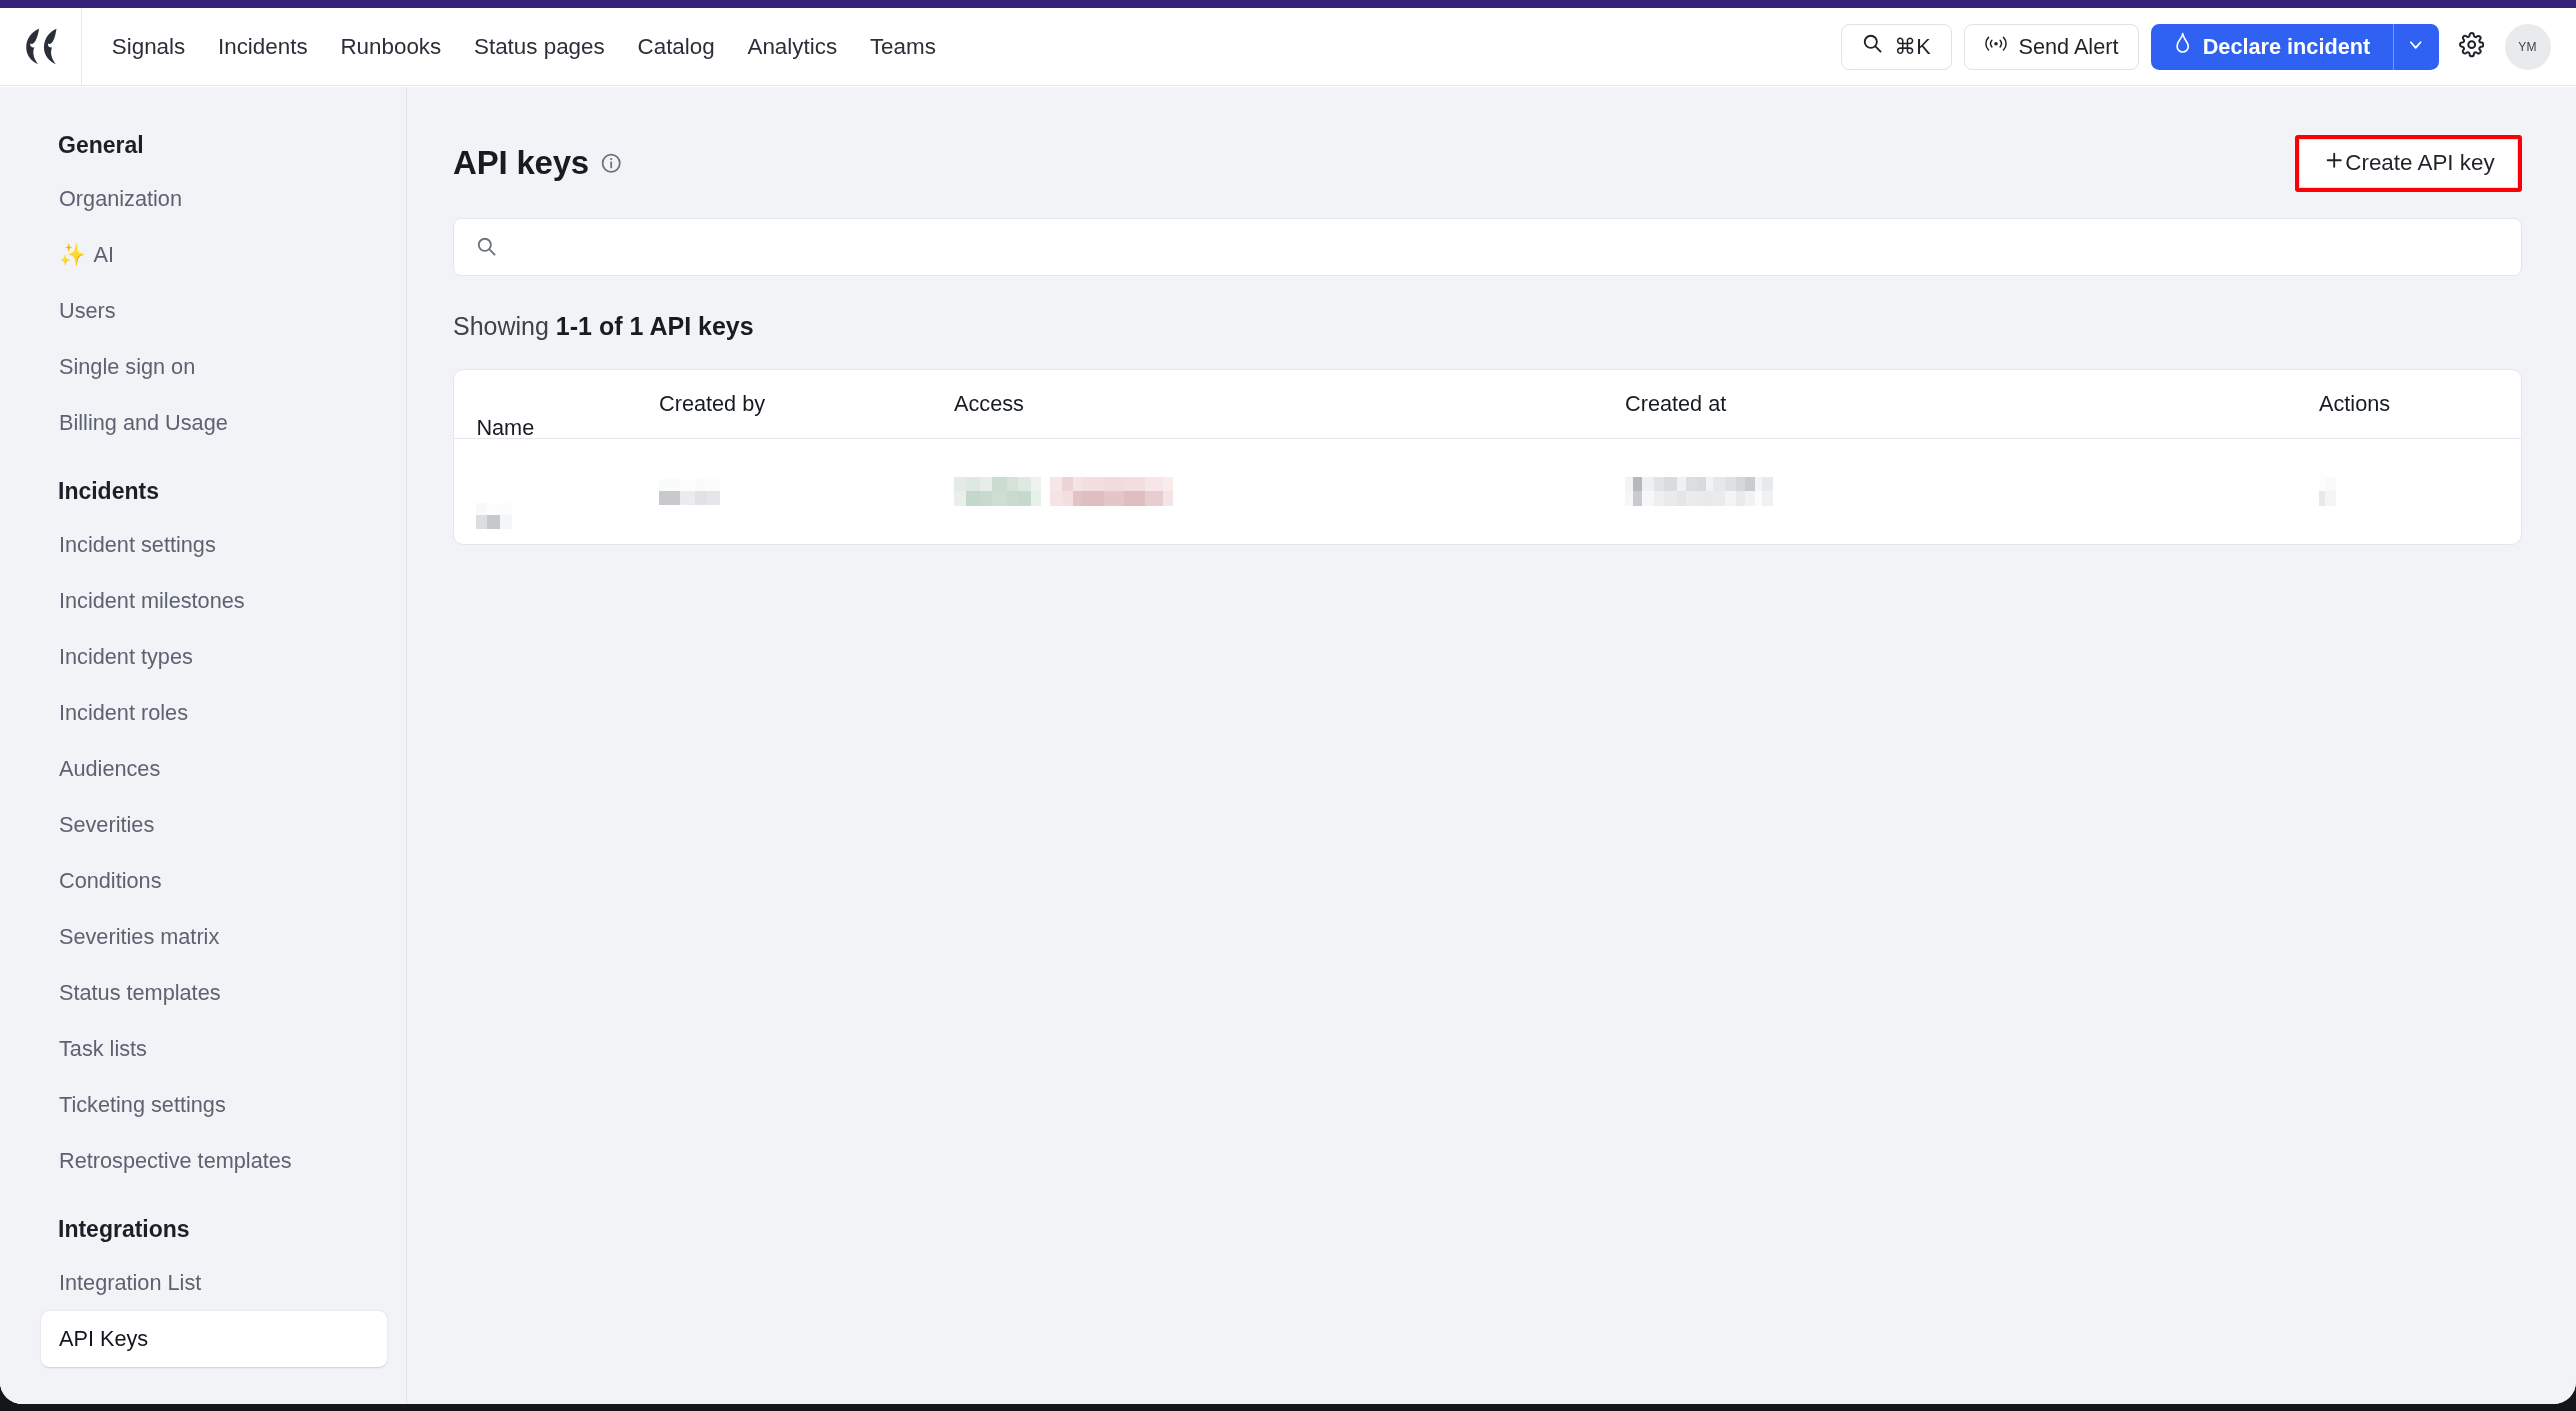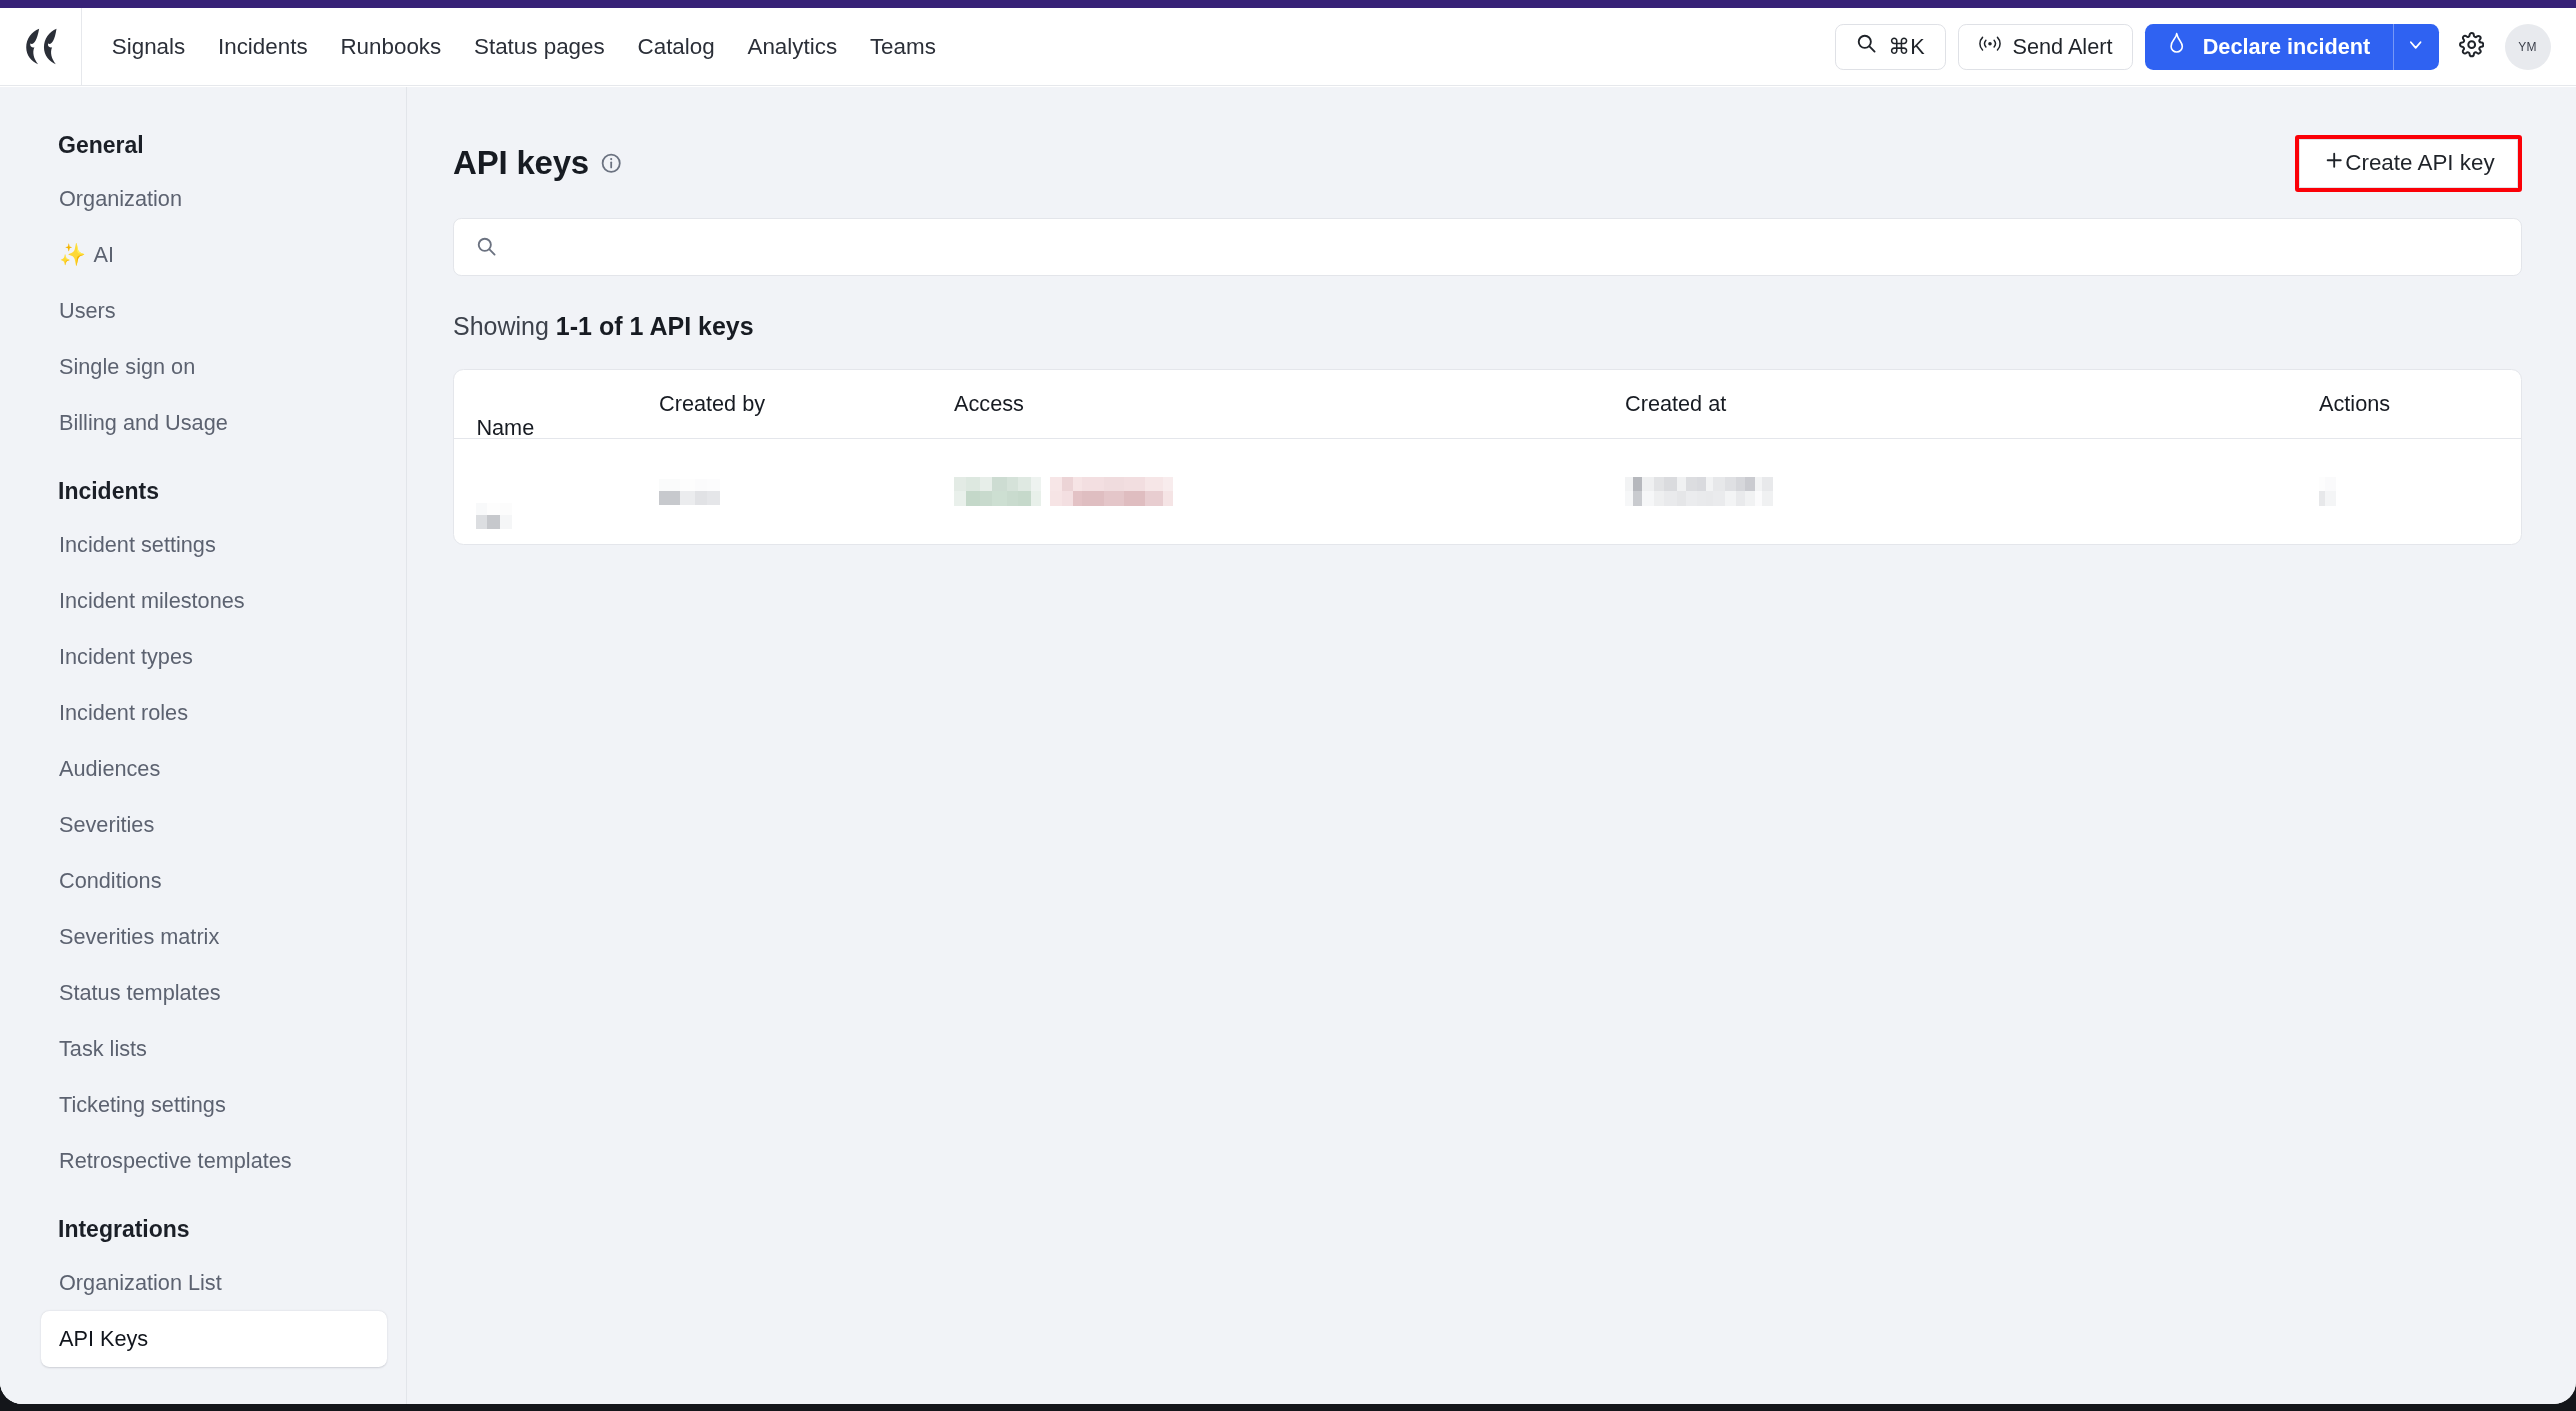"Declare incident" .declare-main { gap: 16px -> 10px }
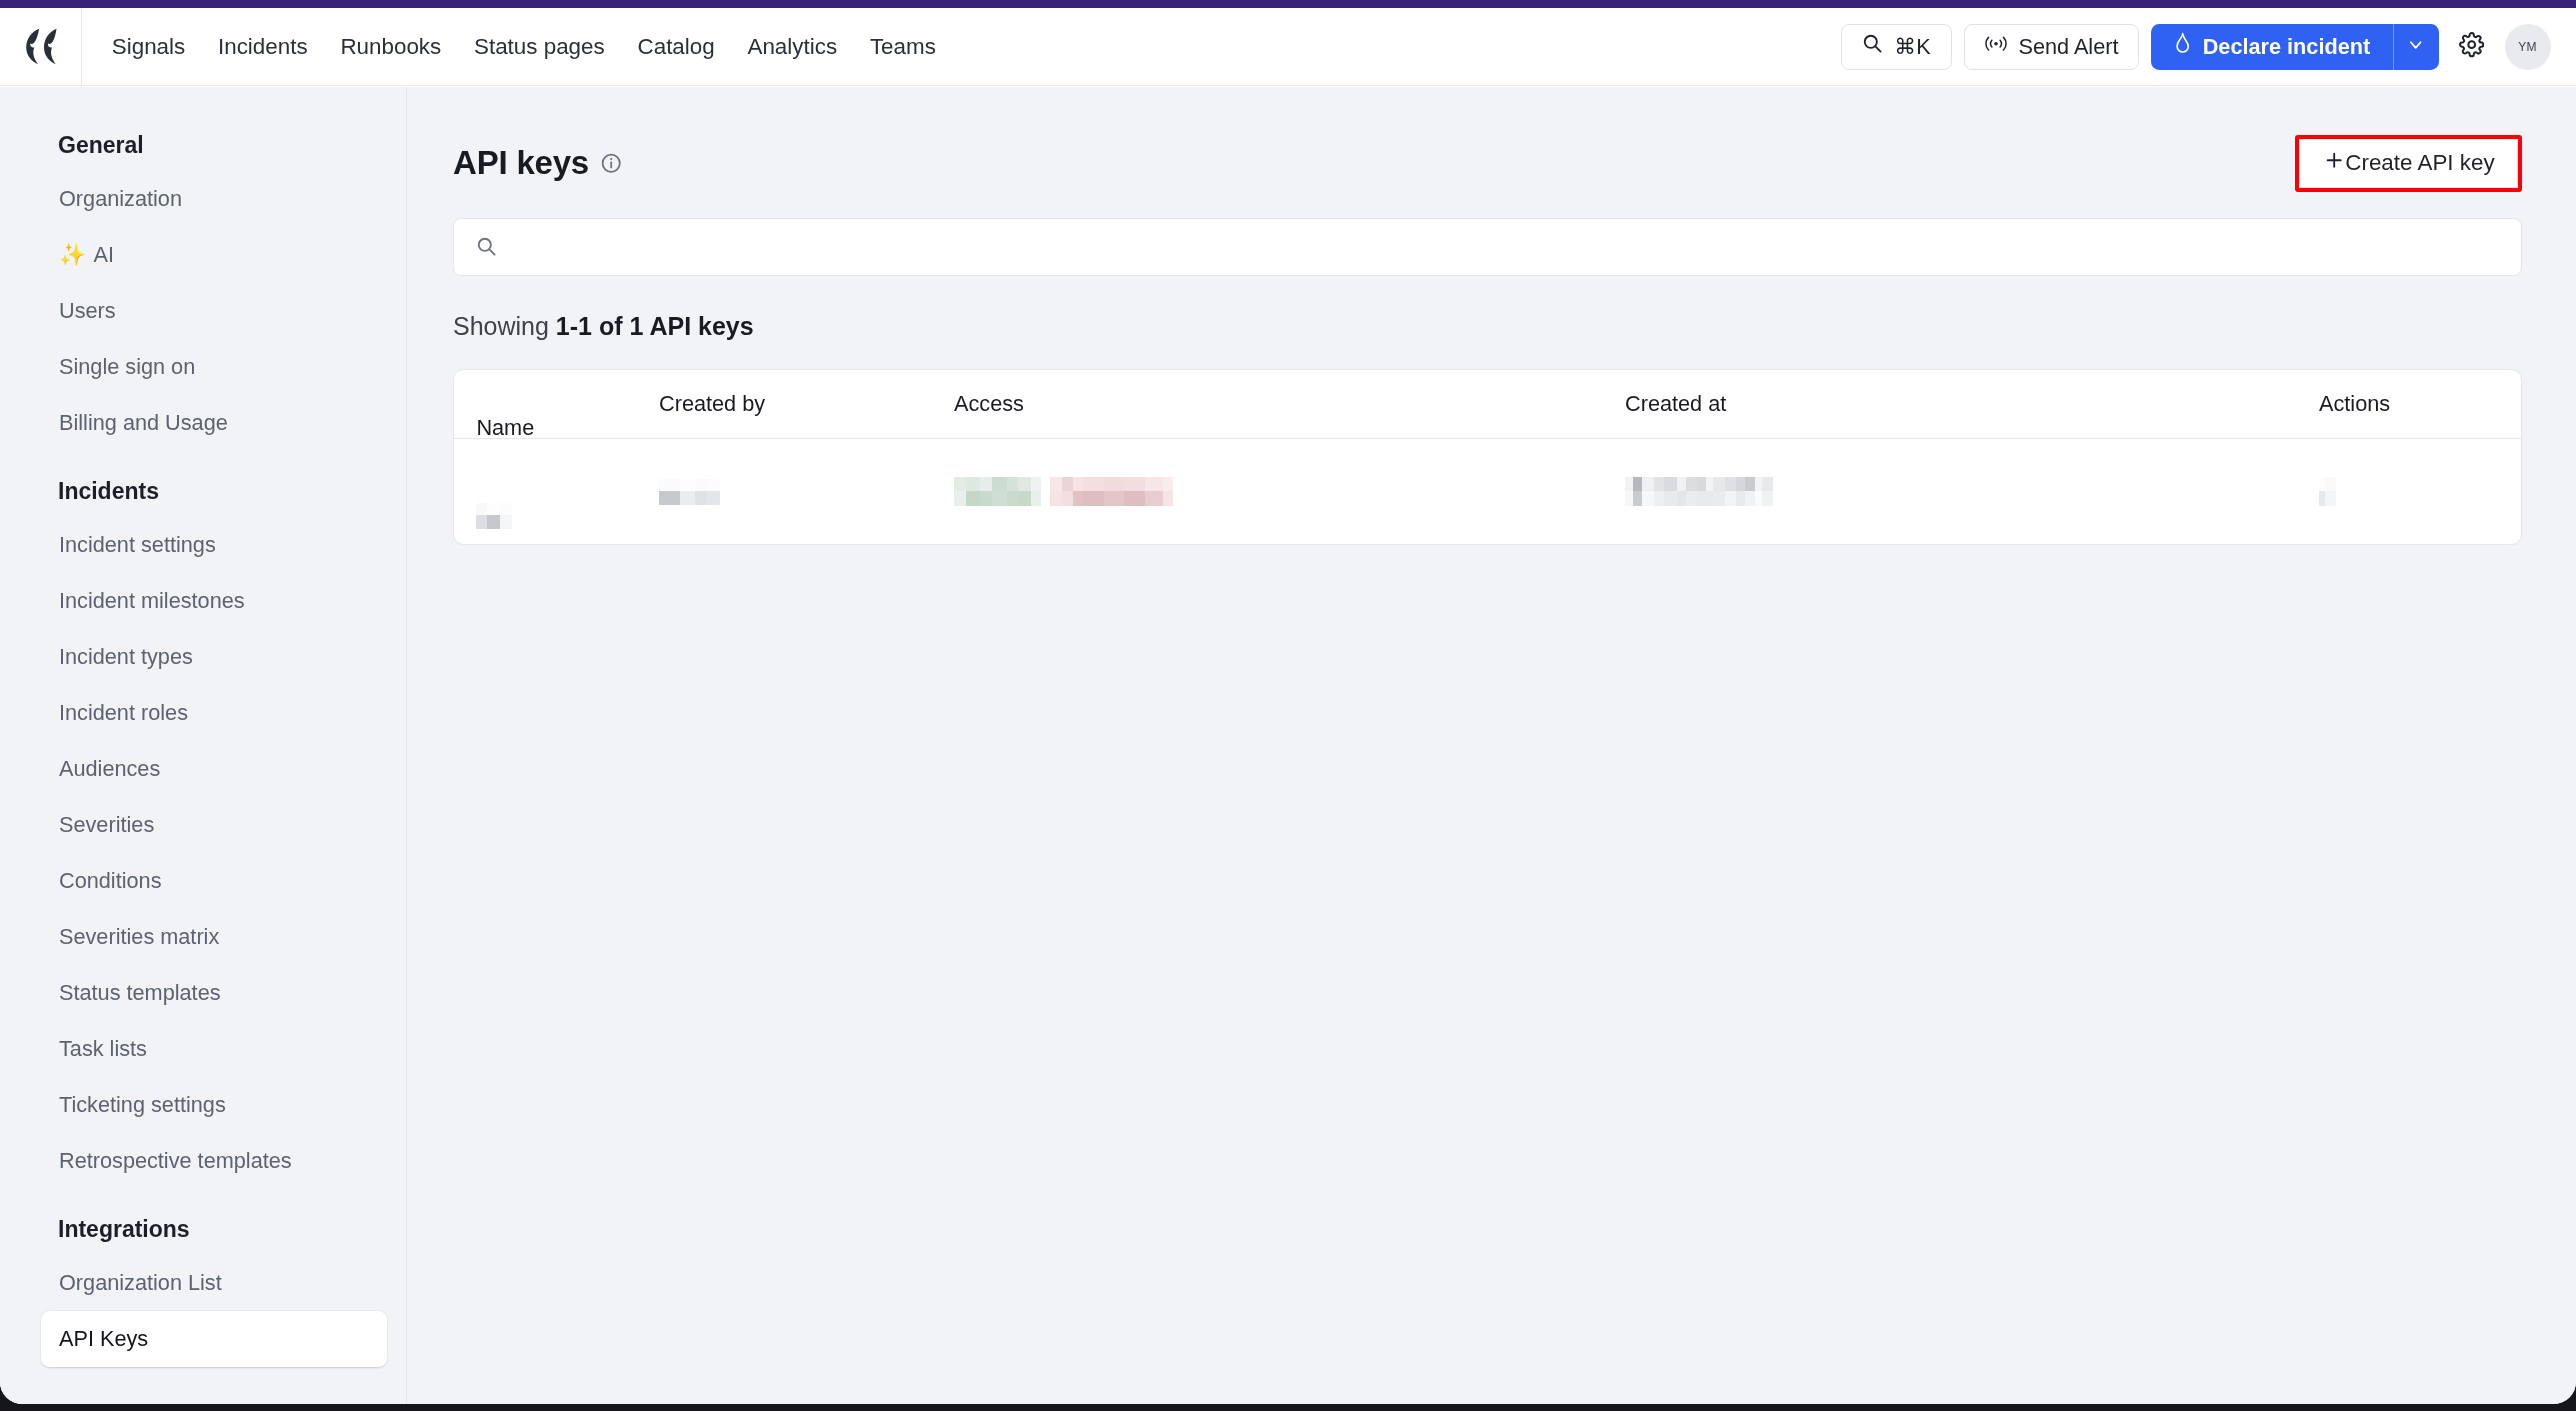"Organization List" span { text: Organization -> Integration }
